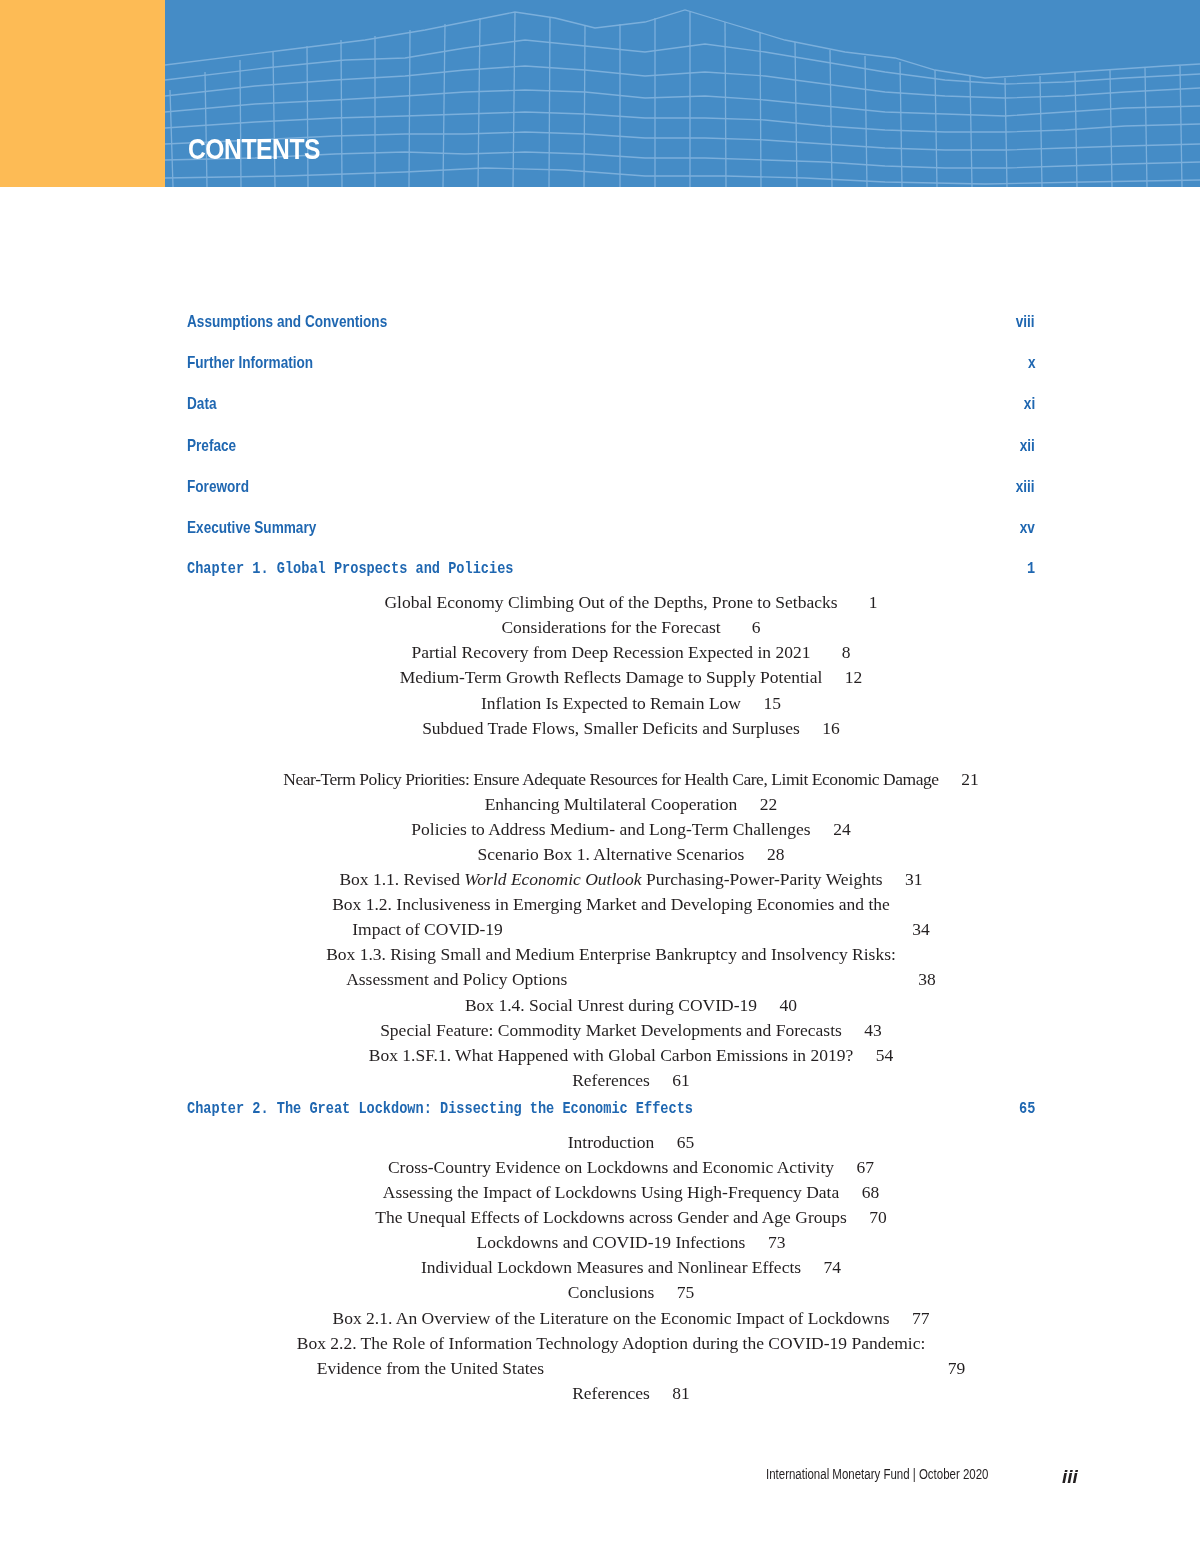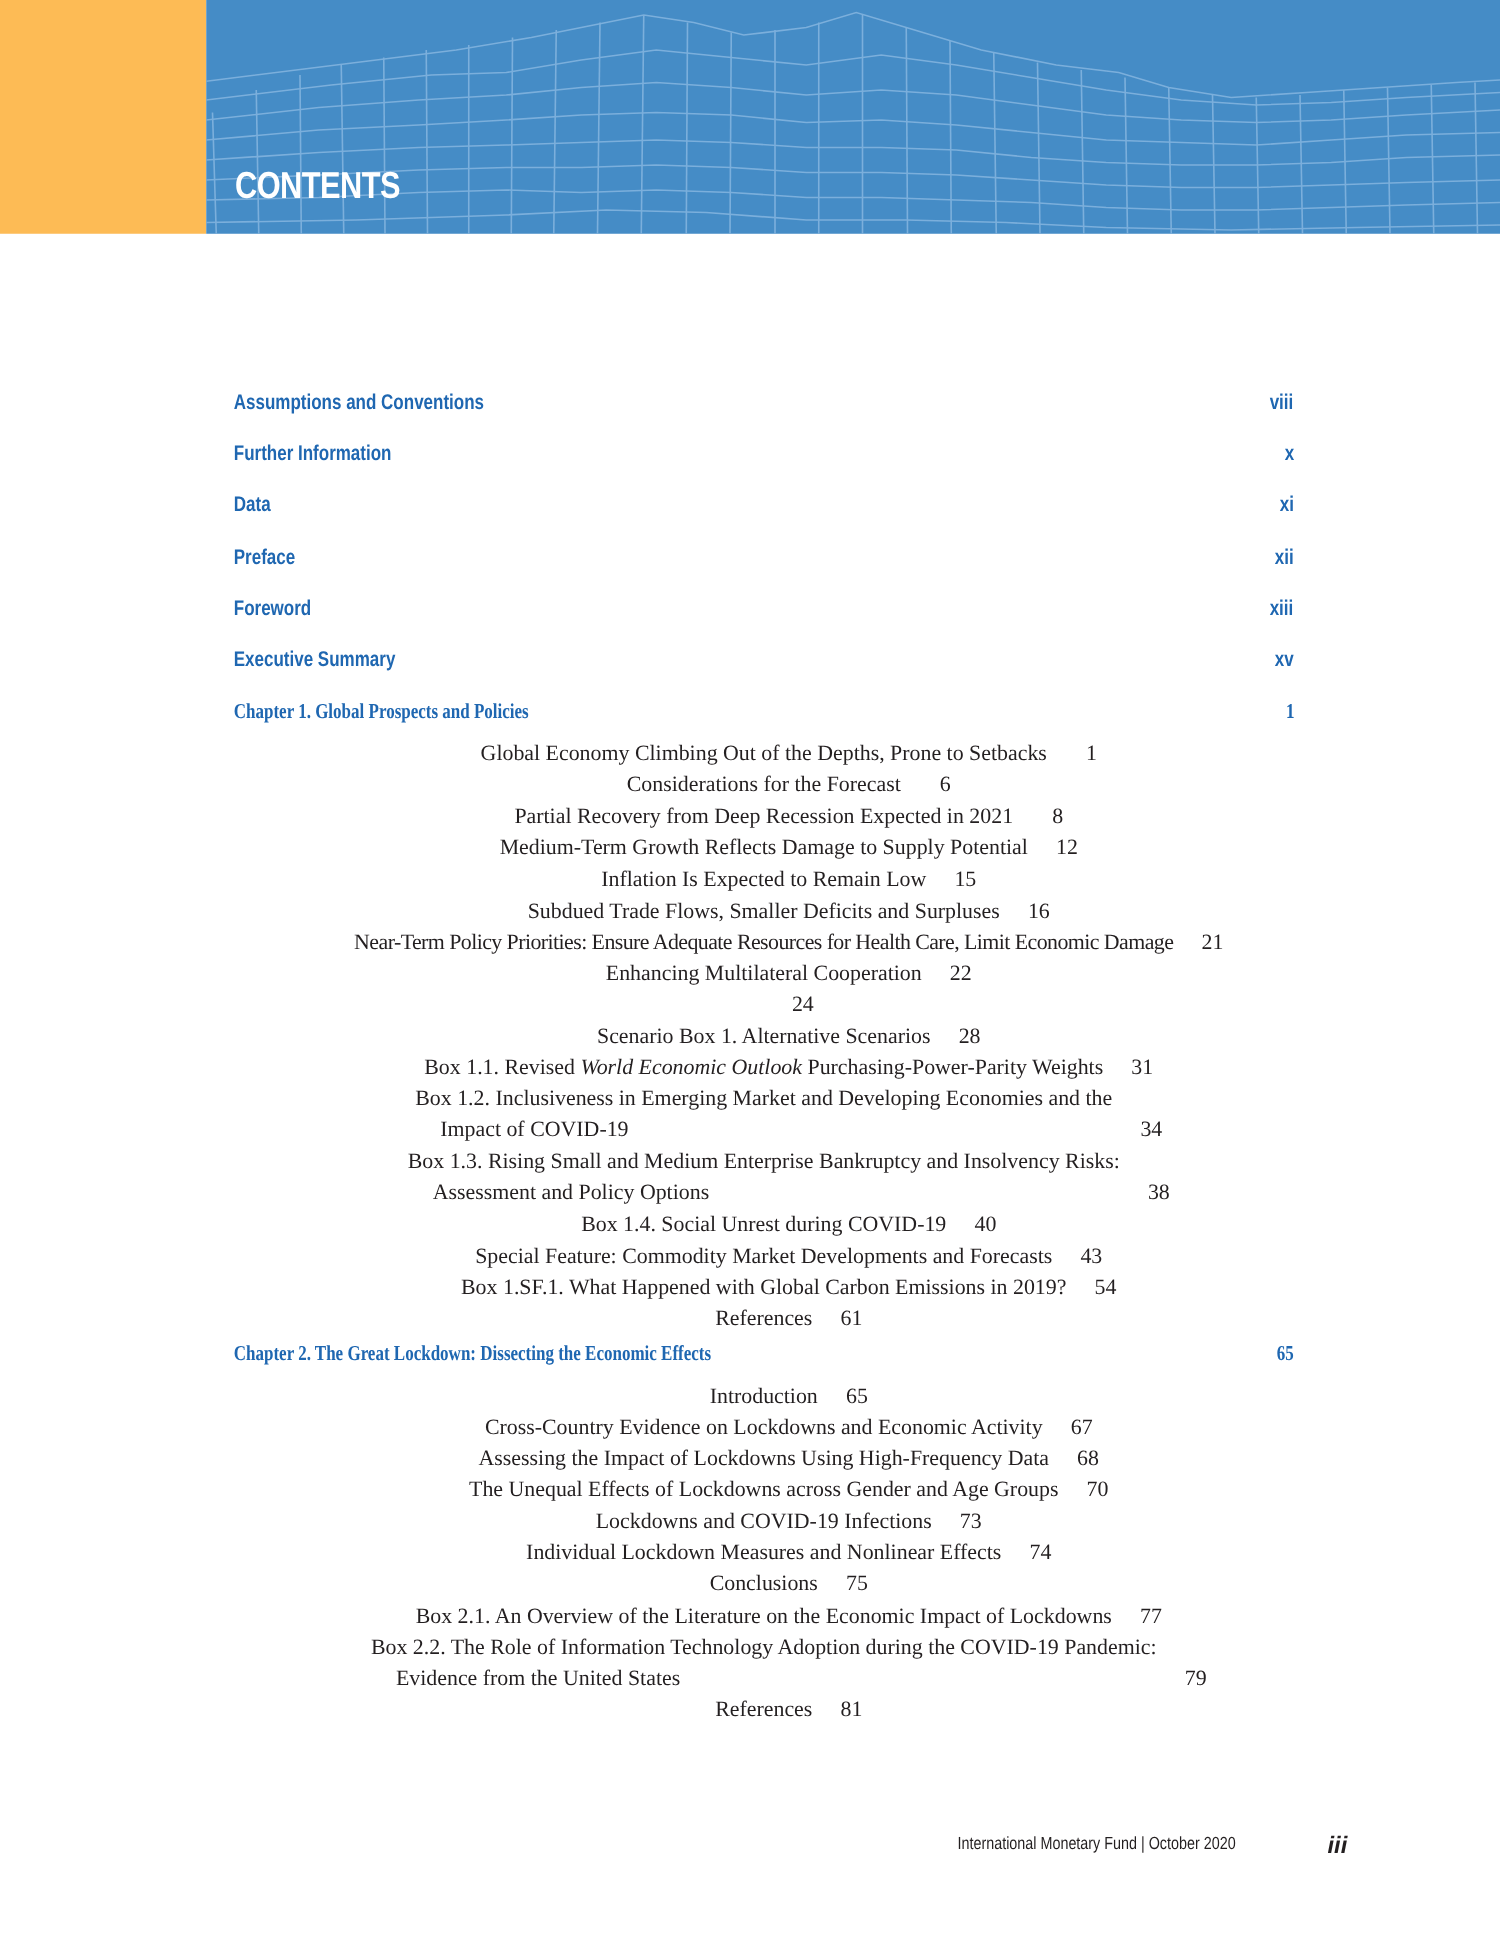"Chapter 1. Global Prospects and" .toc-chapter { font-family: Liberation Serif, serif -> Liberation Mono, monospace }
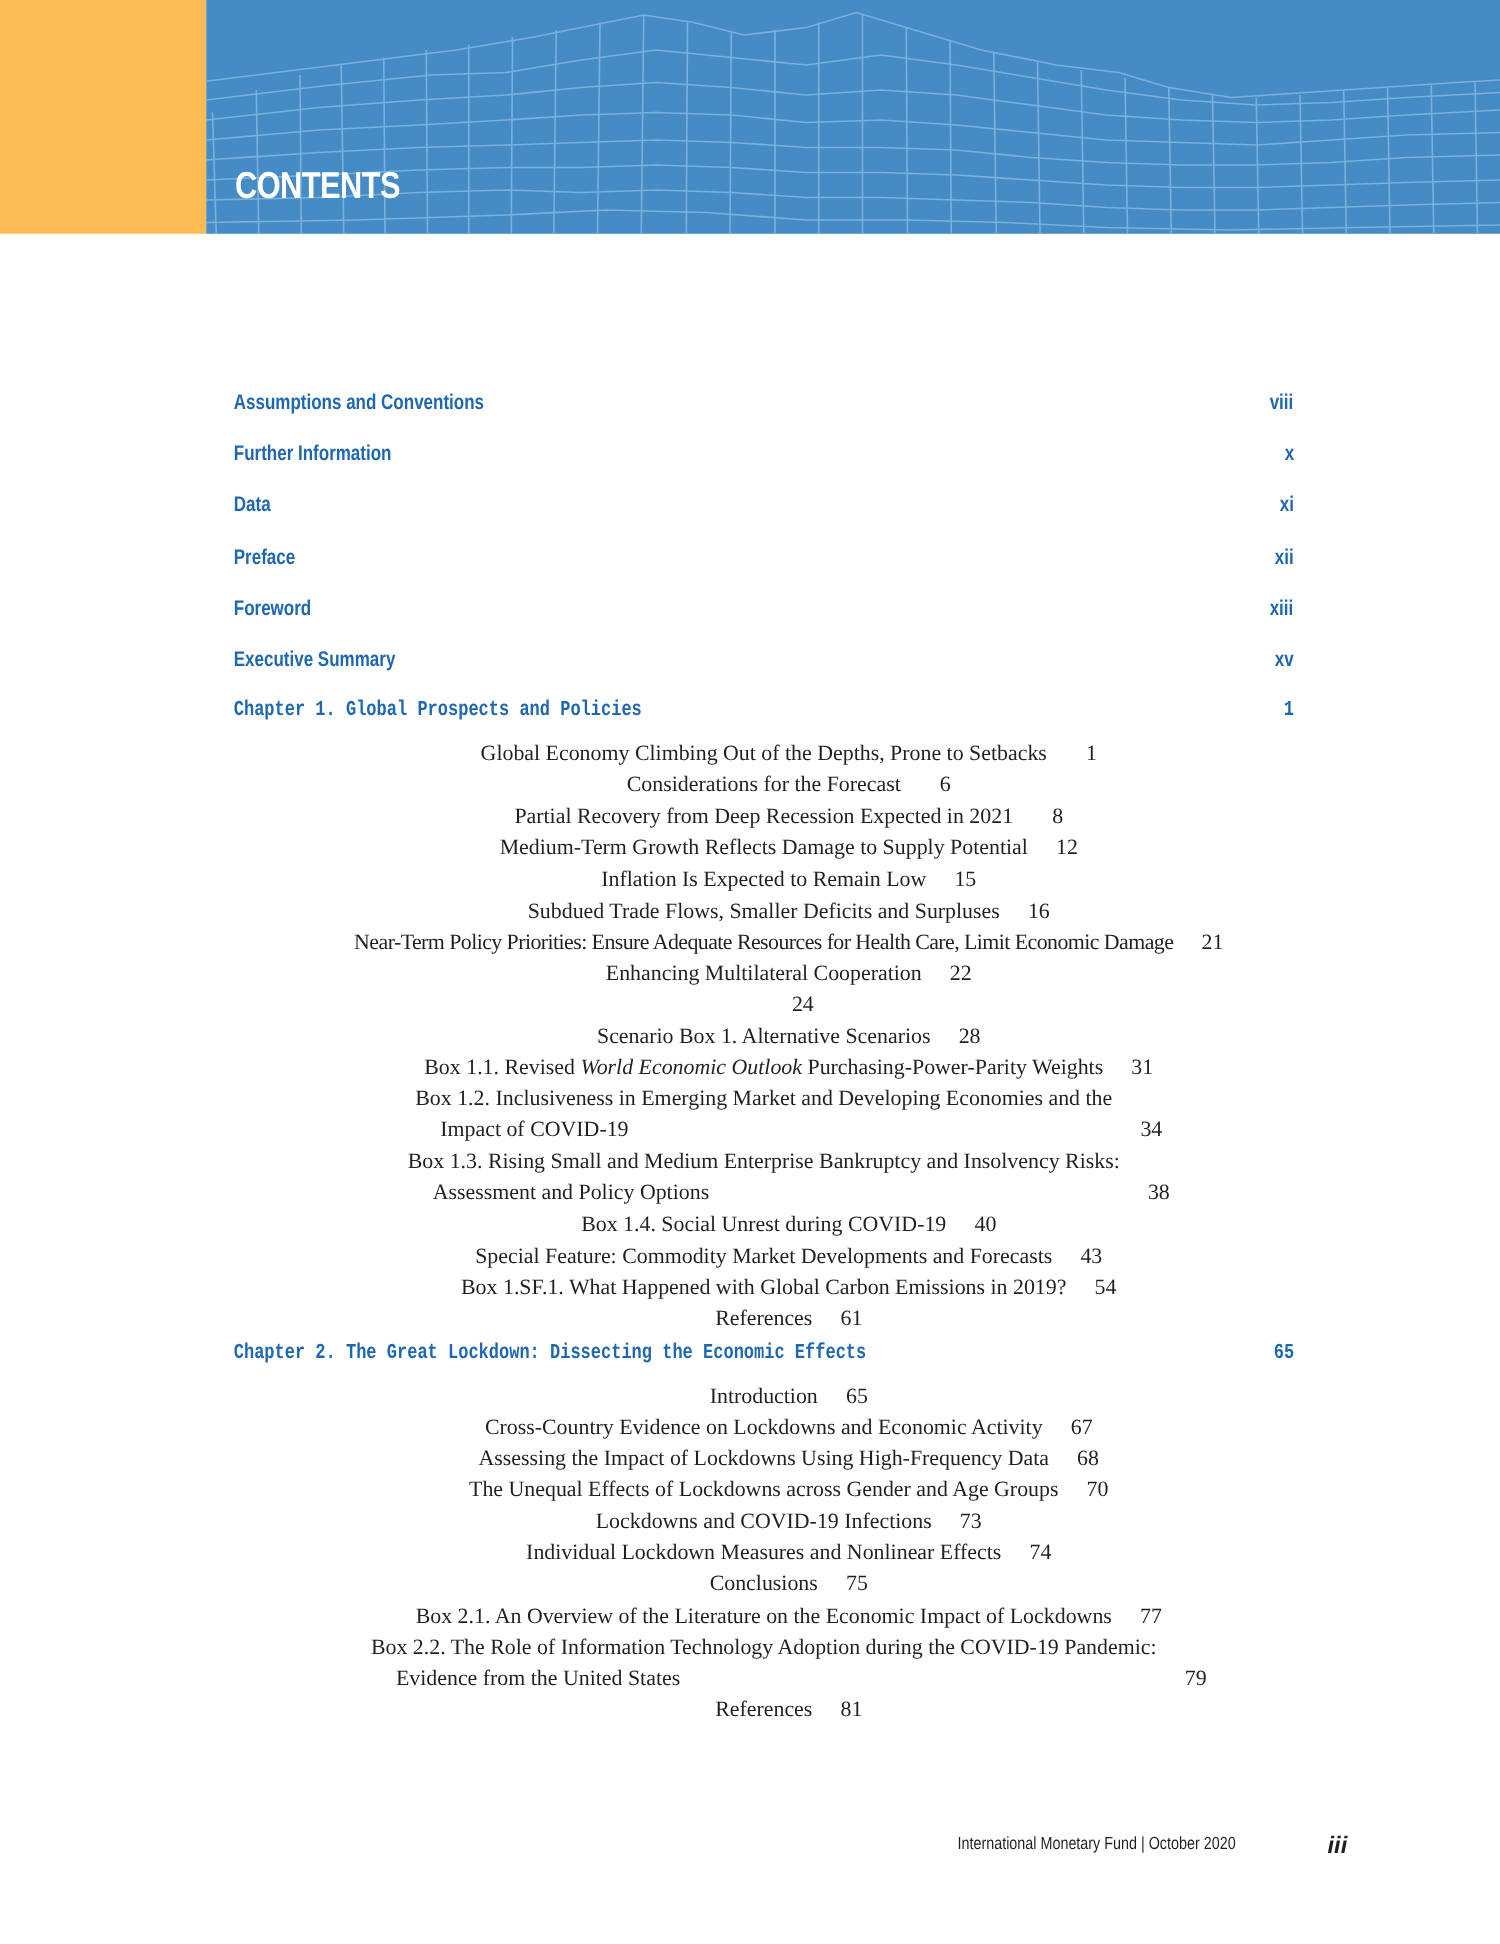"Near-Term Policy Priorities: Ensure" span.label { margin-top: none -> 26px }
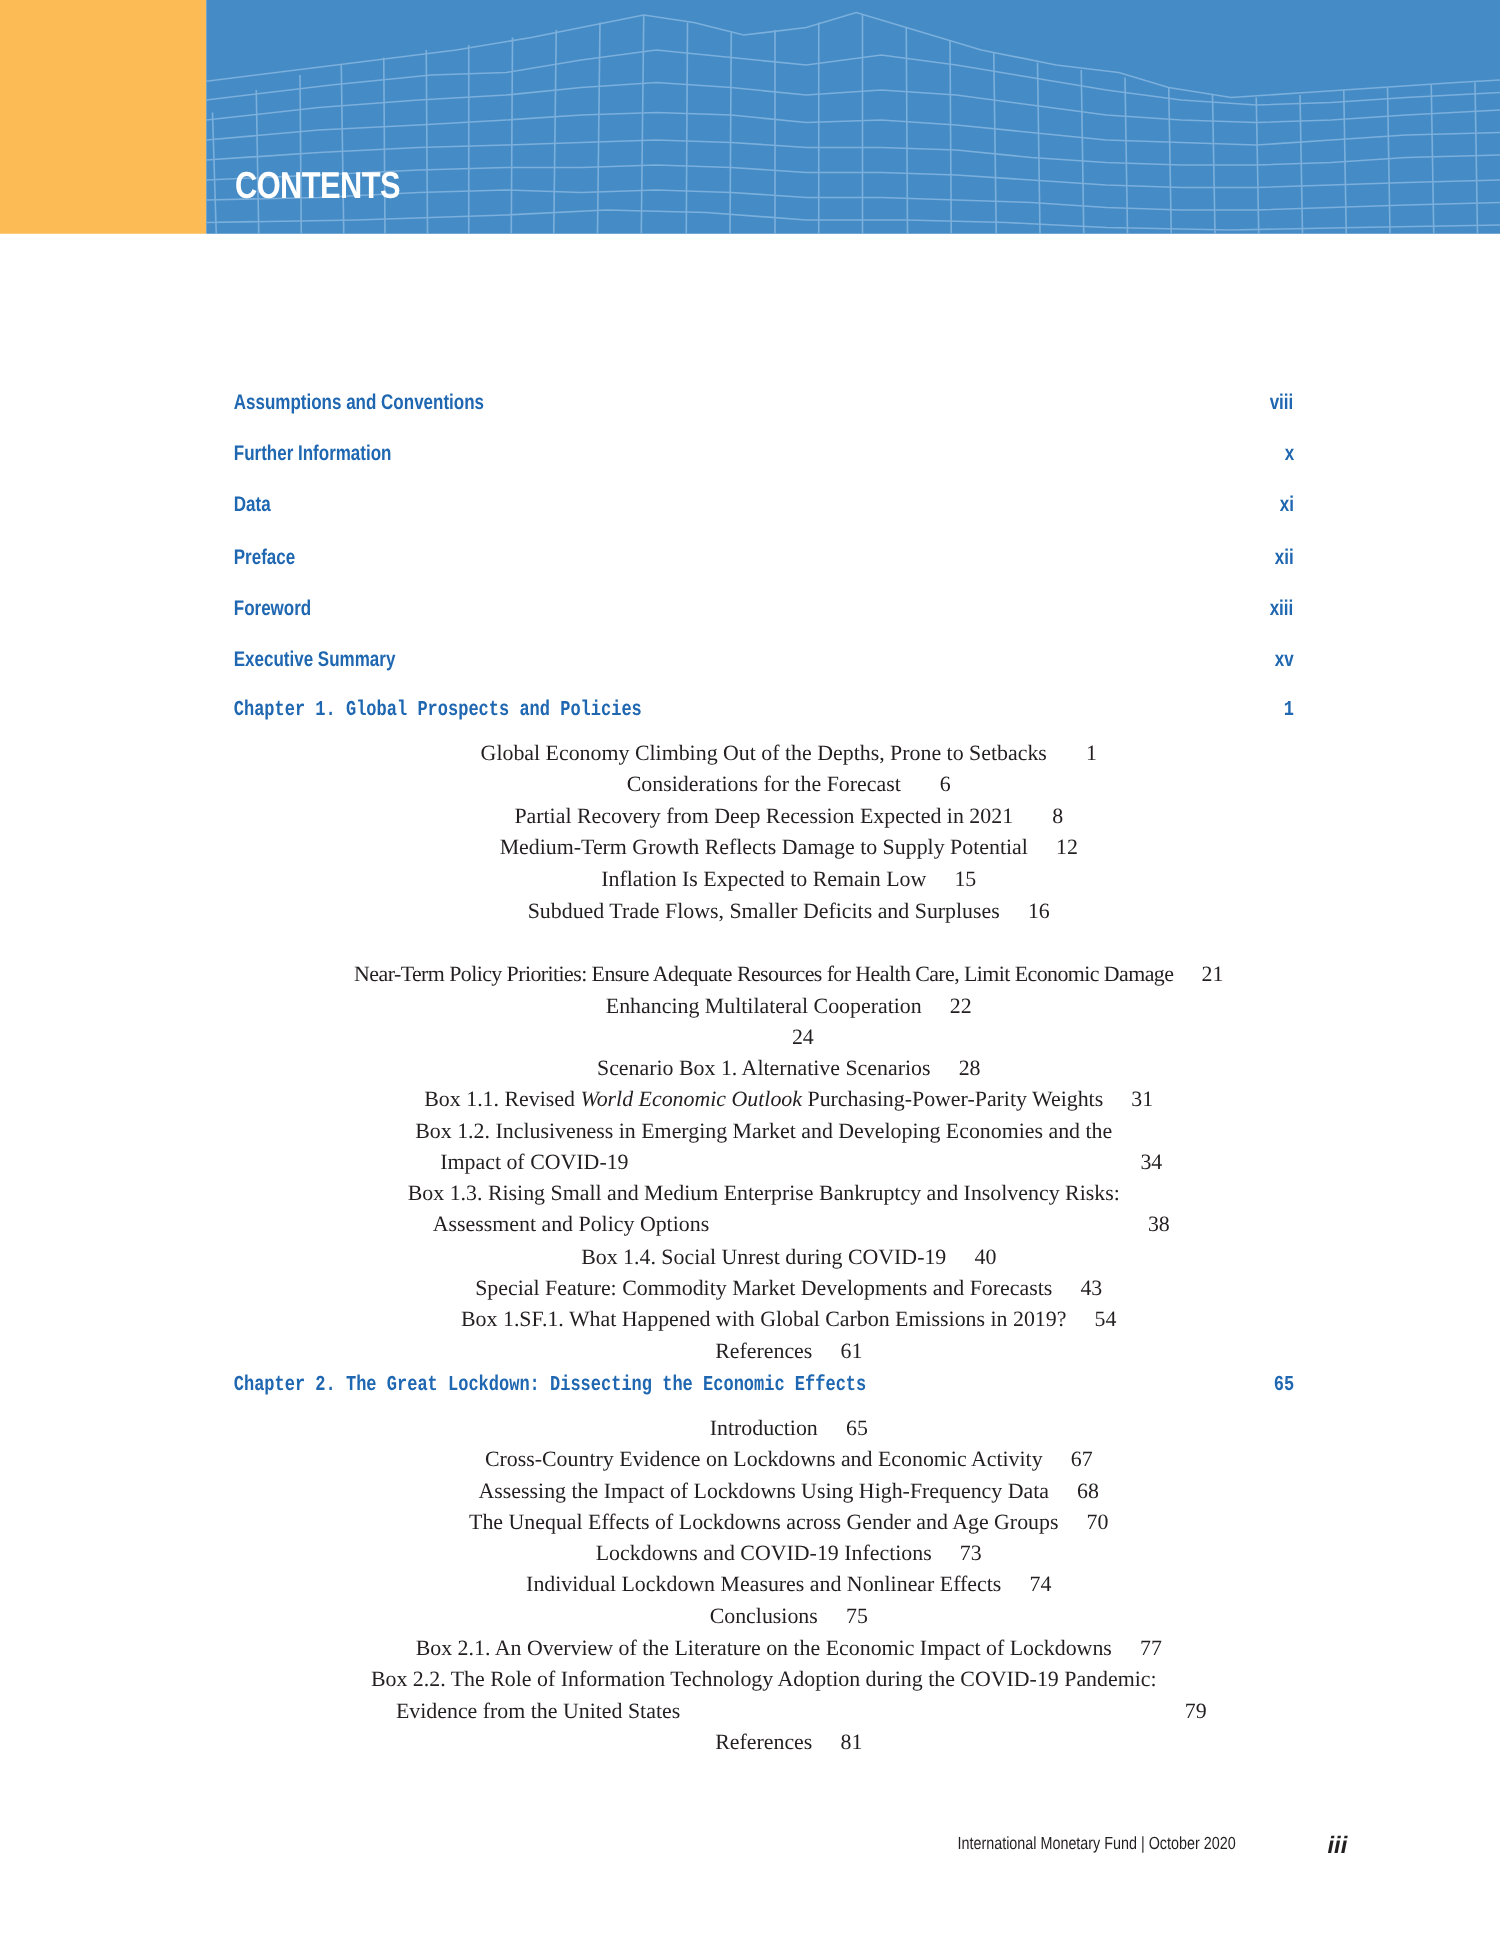"Policies to Address Medium- and" span.label { html: none -> <span>Policies to Address Medium- and Long-Term Challenges</span> }
